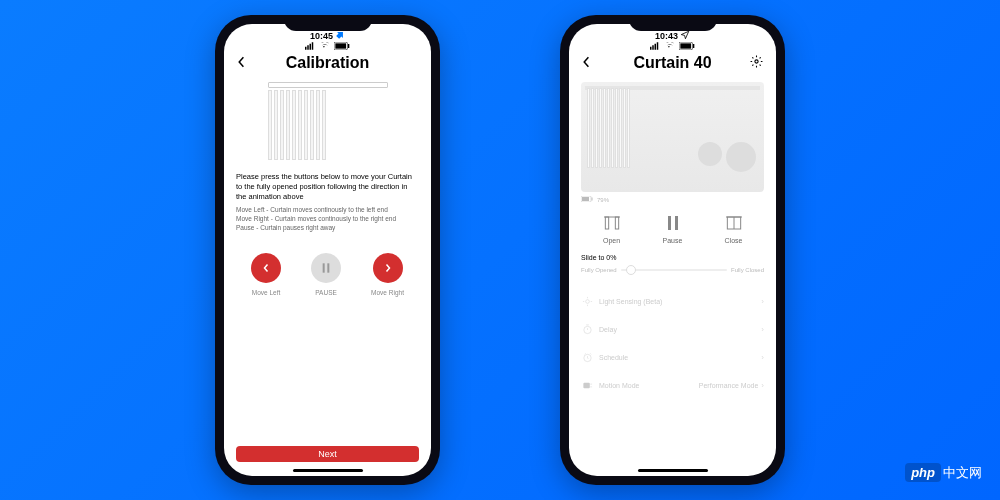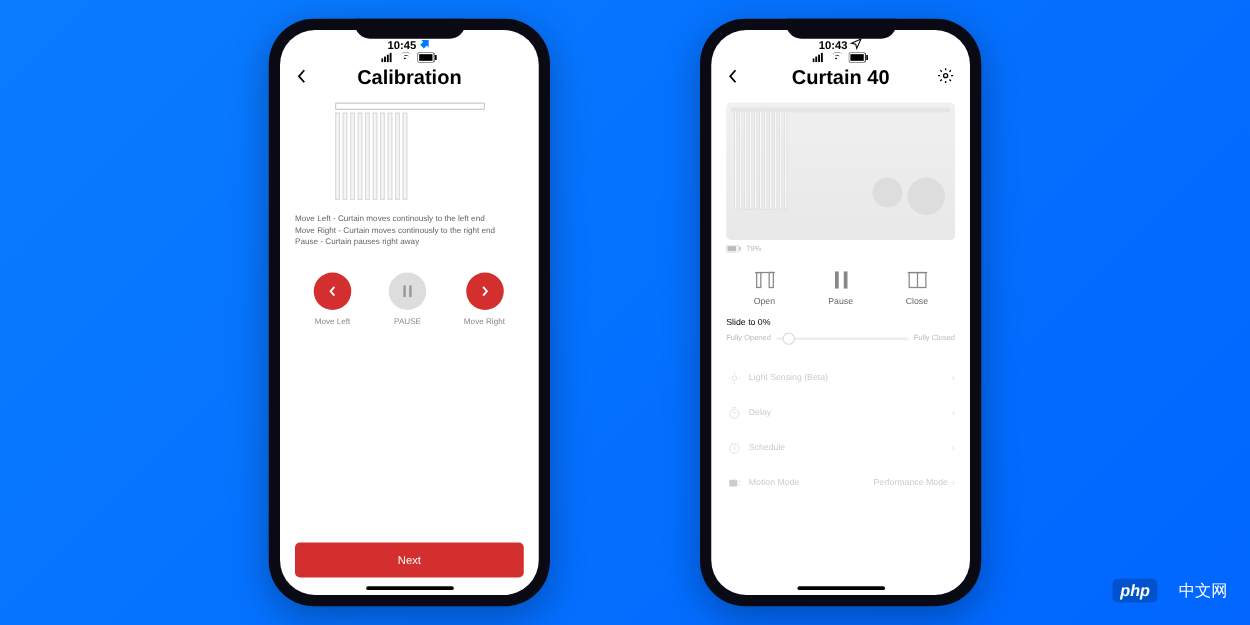"Please press the buttons below" p.instruction-bold { html: none -> <p>Please press the buttons below to move your Curtain to the fully opened position following the direction in the animation above</p> }
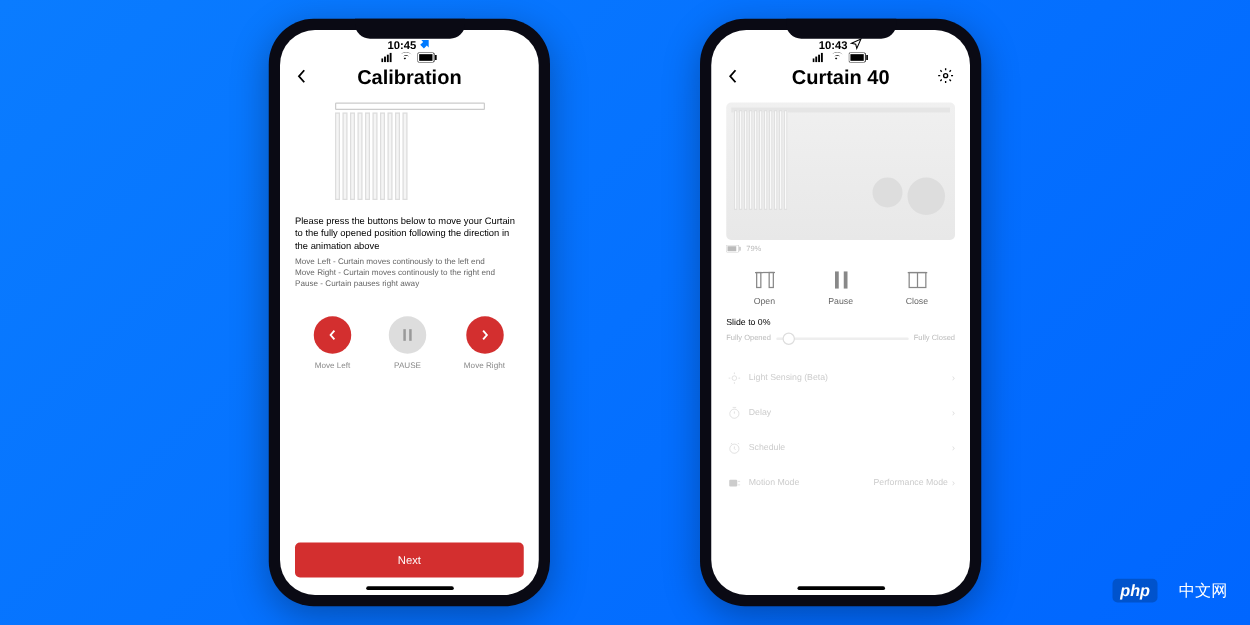"Next" .next-btn { height: 28px -> 16px }
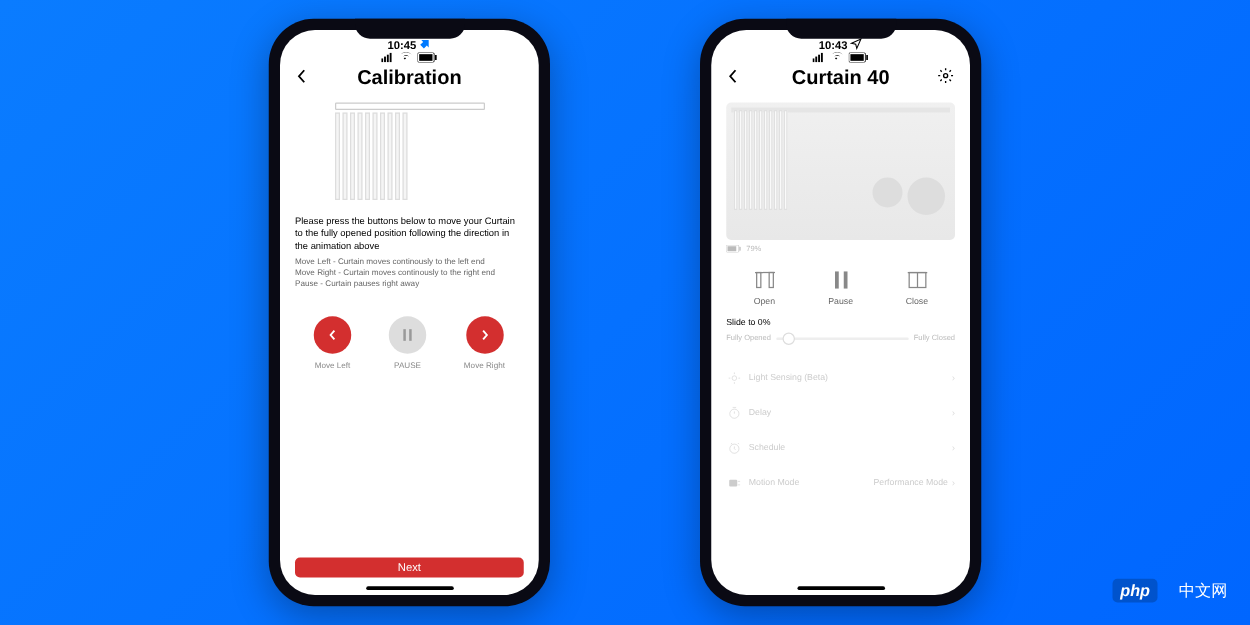"php" .watermark { gap: 17px -> 2px }
